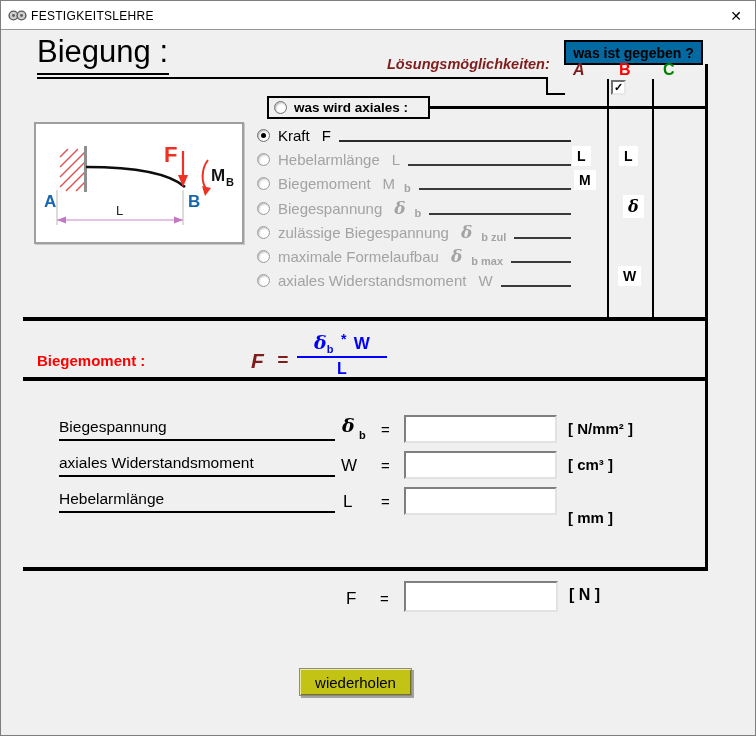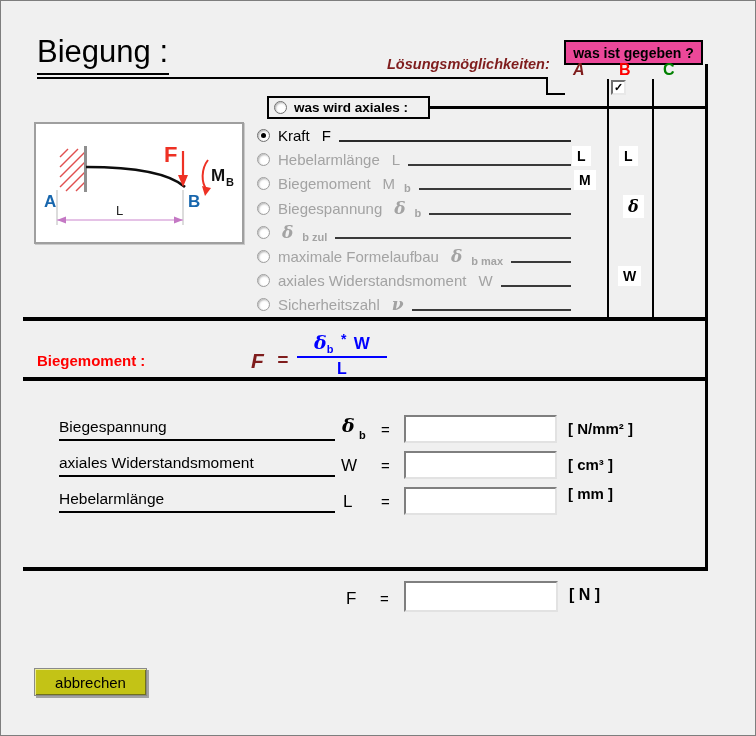"FESTIGKEITSLEHRE" div.titlebar { html: none -> <div> <svg> <circle></circle> <circle></circle> <circle></circle> <circle></circle> </svg> <span>FESTIGKEITSLEHRE</span> <div>✕</div> </div> }
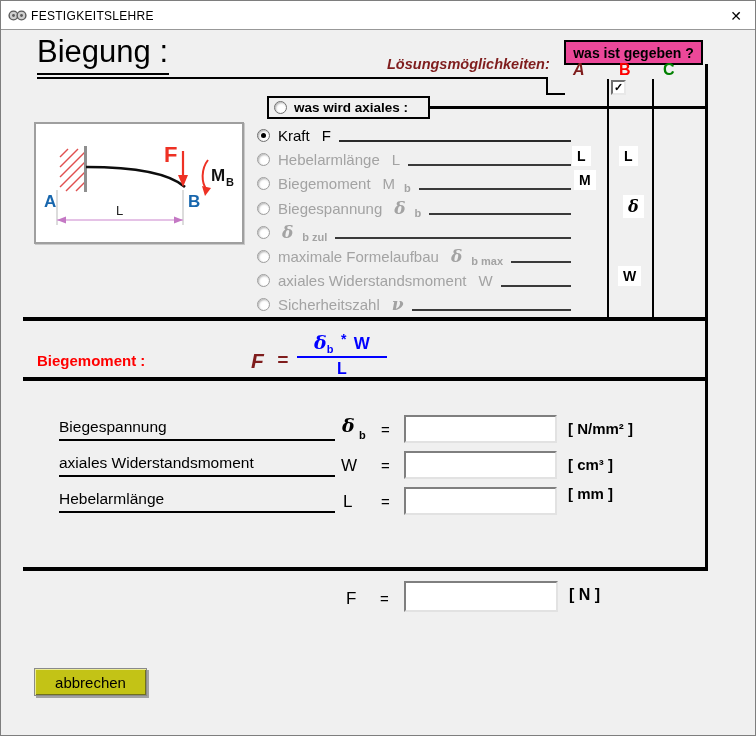"was ist gegeben ?" .boxlabel { background: #ec4899 -> #0369a1 }
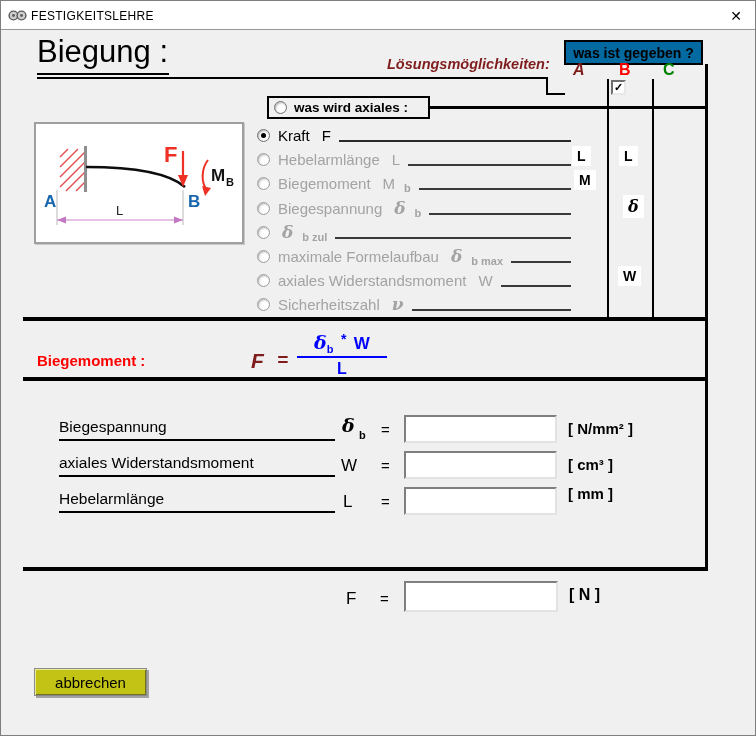"zulässige Biegespannung" span { html: none -> <span>zulässige Biegespannung</span> }
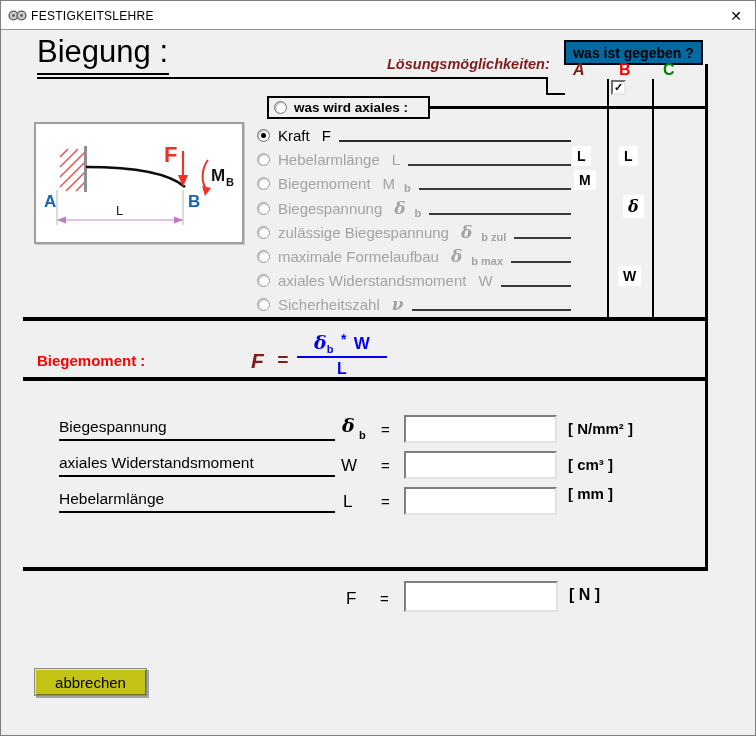"Sicherheitszahl" div.srow { html: <div> <span></span> <span>Sicherheitszahl</span> <span>ν</span> <span></span> </div> -> none }
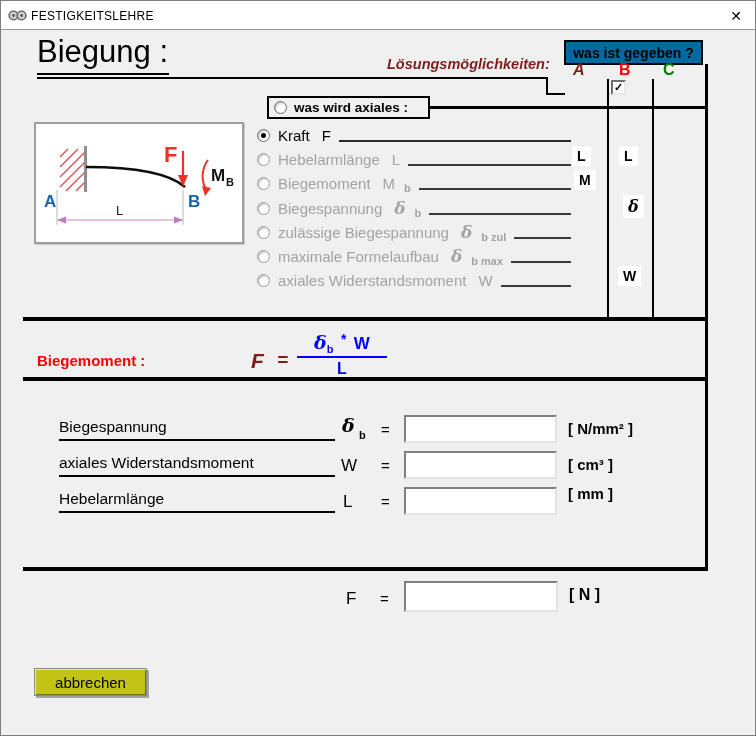"[ mm ]" div.gunit { top: 484px -> 508px }
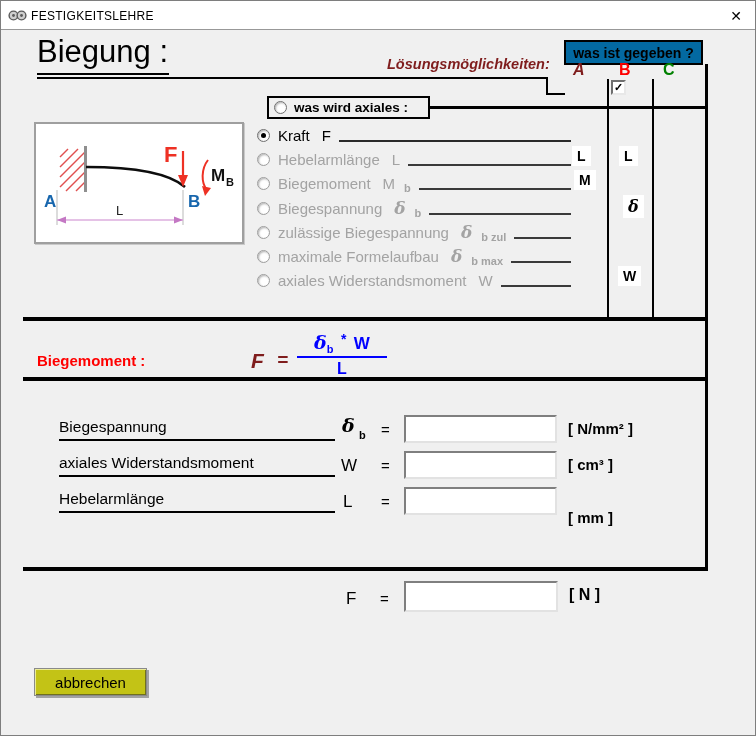"abbrechen" button.btn-olive { html: <button>abbrechen</button> -> none }
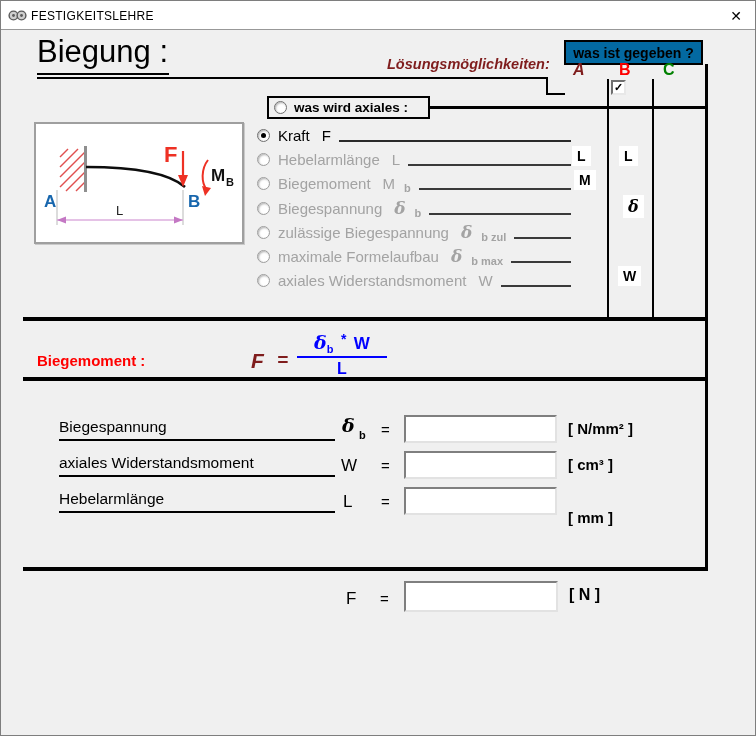"wiederholen" button.btn-olive { html: none -> <button>wiederholen</button> }
